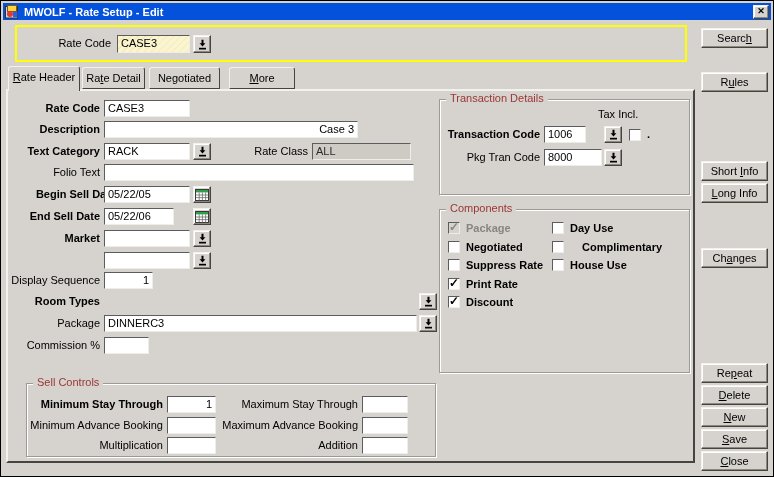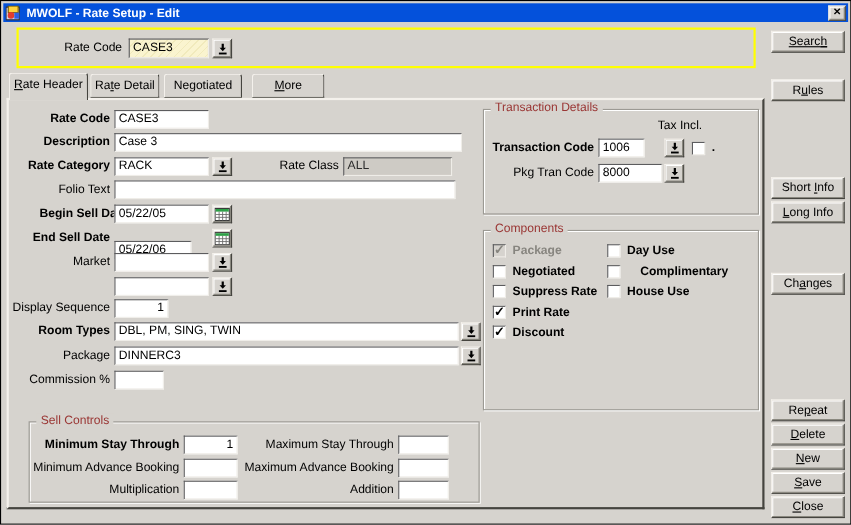"Search" button.btn { text-decoration: underline -> none }
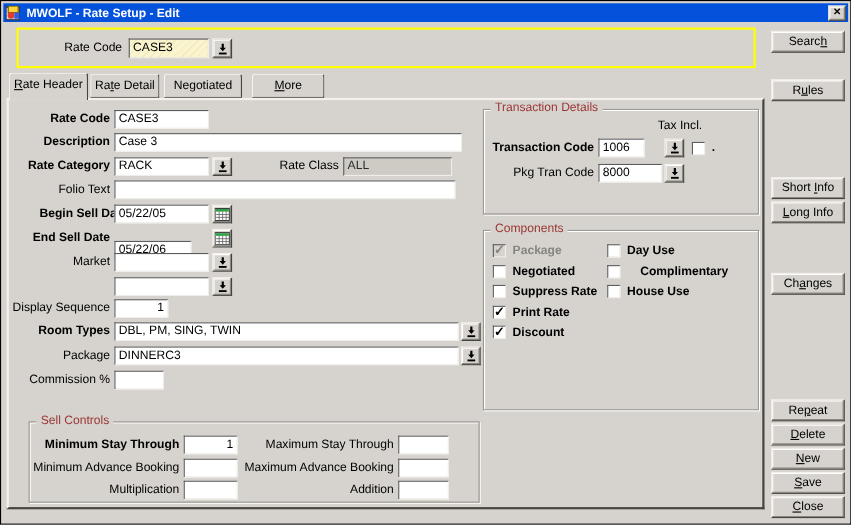"Case 3" div.fld { text-align: none -> right; width: 316px -> 254px }
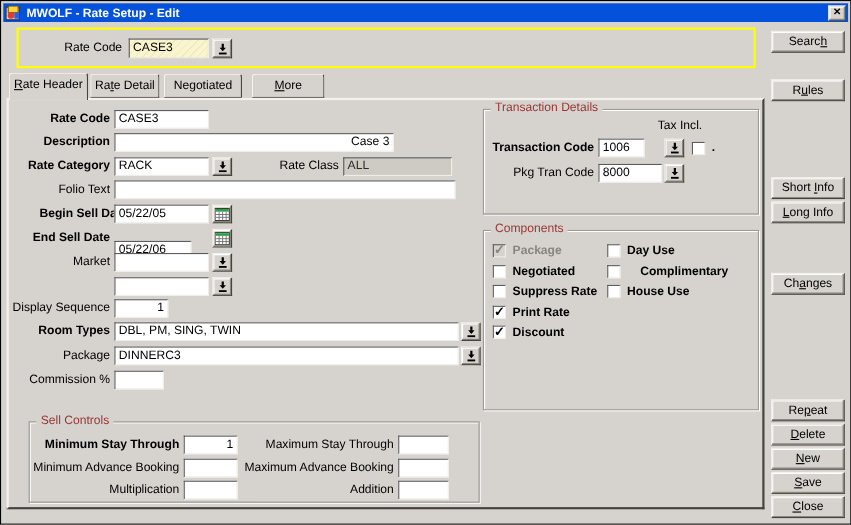"Rate Category" span.lbl { text: Rate -> Text }
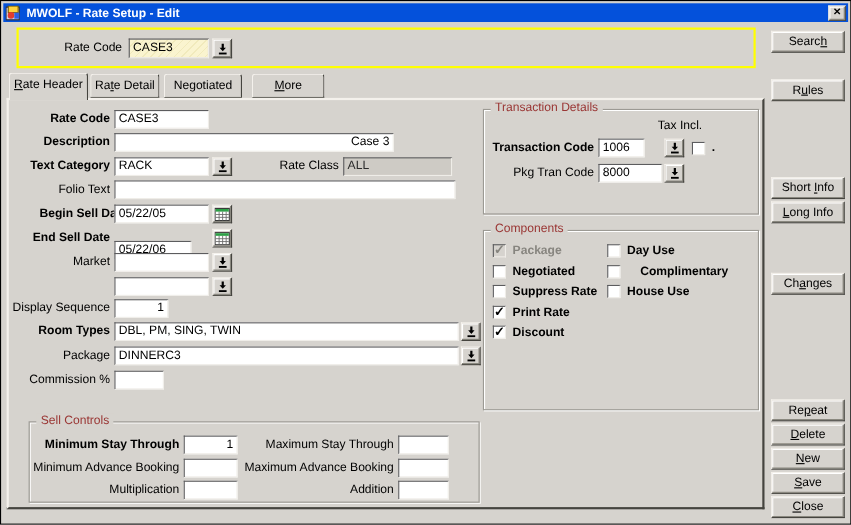"05/22/06" div.fld { top: 128px -> 117px }
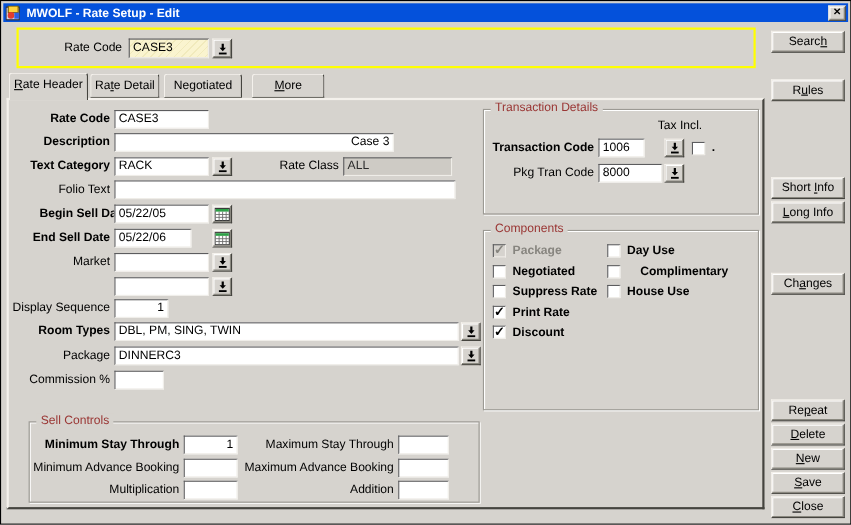"Market" span.lbl { font-weight: none -> bold }
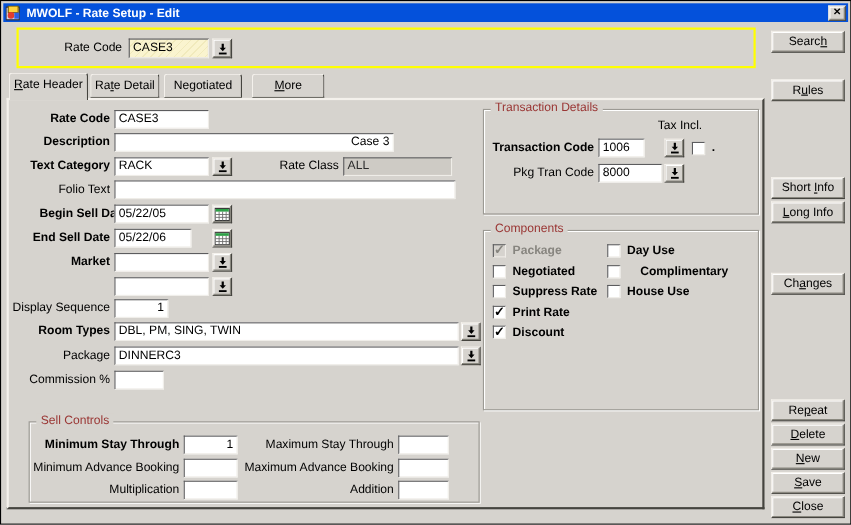"DBL, PM, SING, TWIN" div.fld { html: <div>DBL, PM, SING, TWIN</div> -> none }
